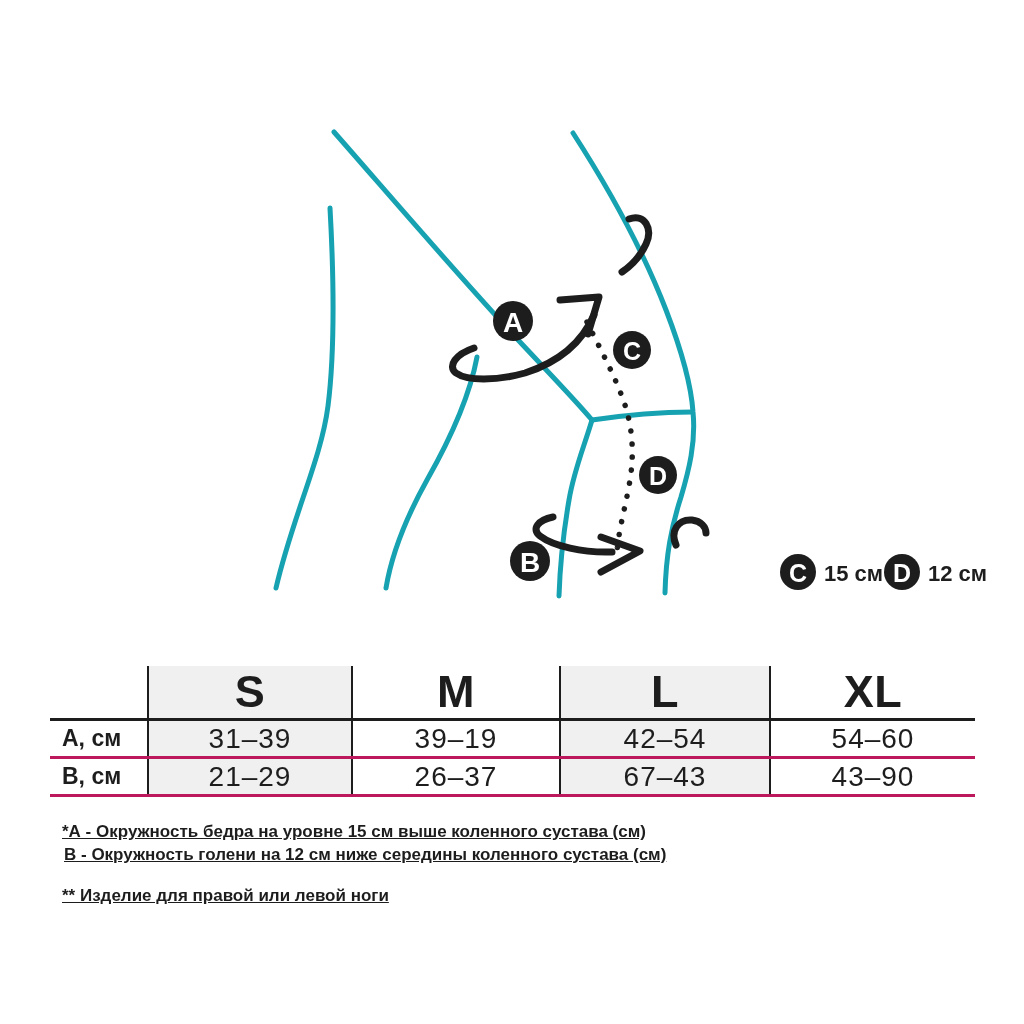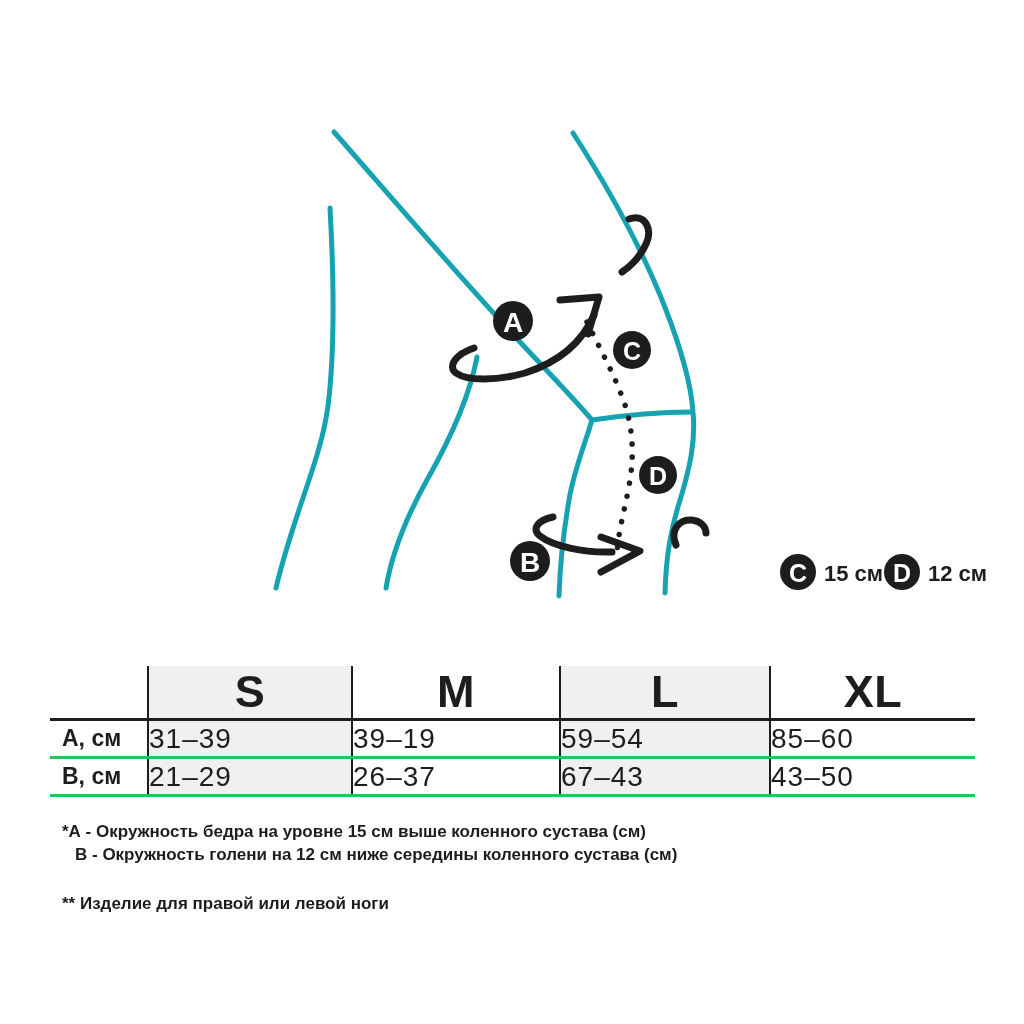"А, см" .size-table tbody td { border-bottom: 3px solid #22c55e -> 3px solid #be185d }
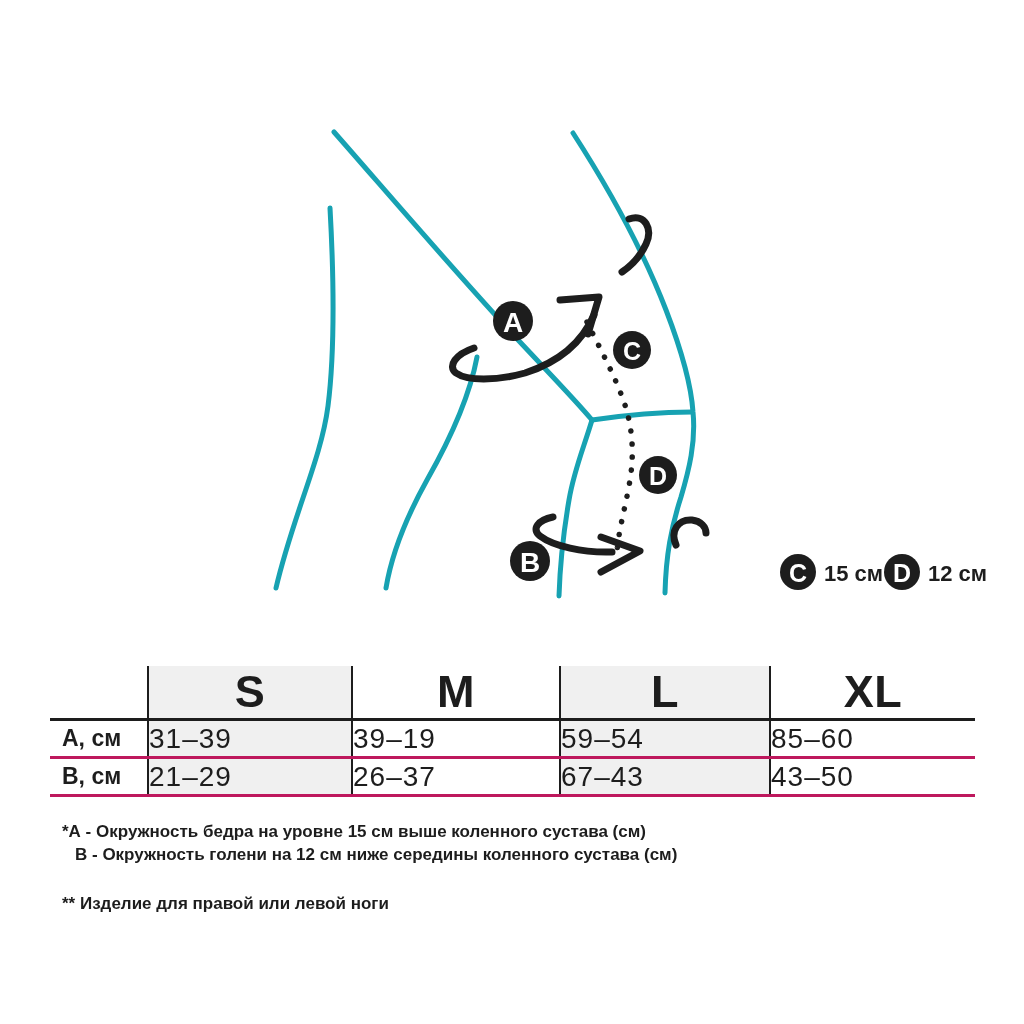"31–39" .size-table .val { text-align: left -> center }
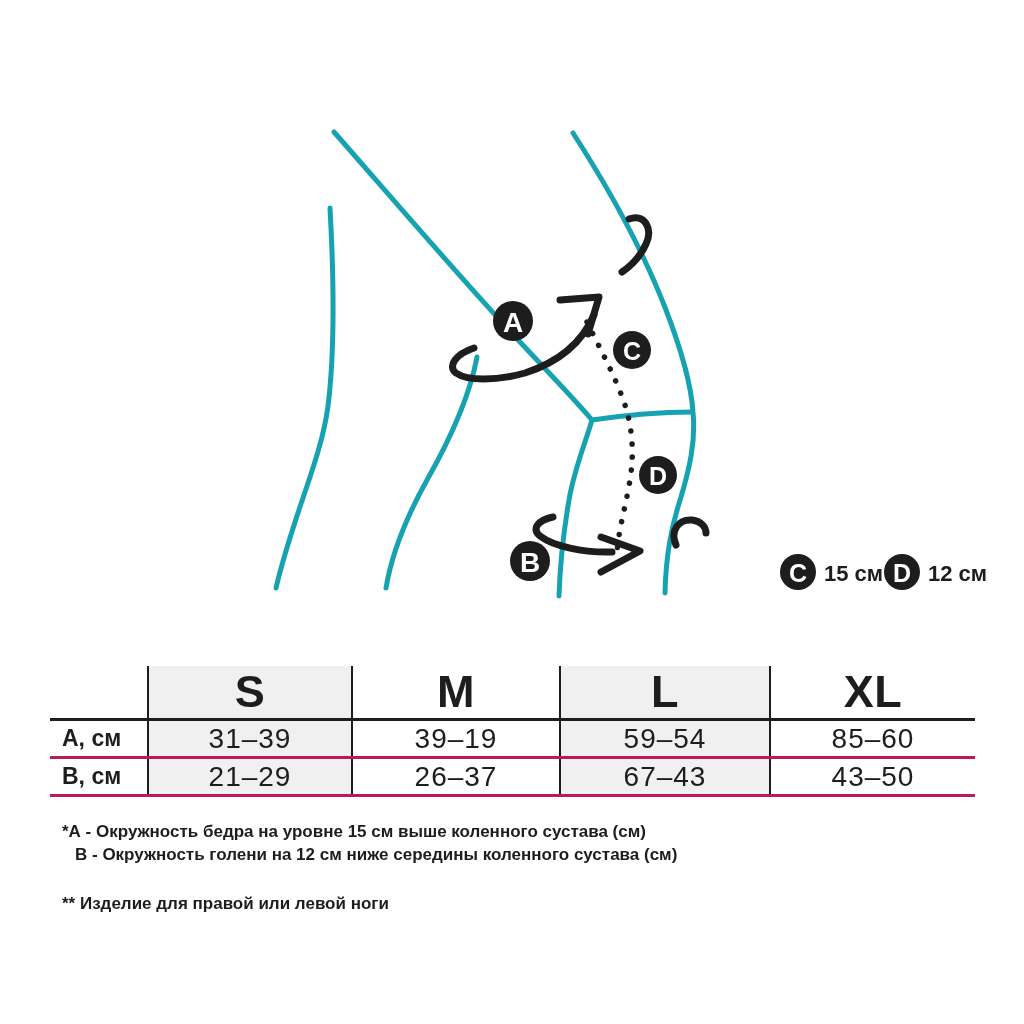"59–54" td.vline { text: 59 -> 42 }
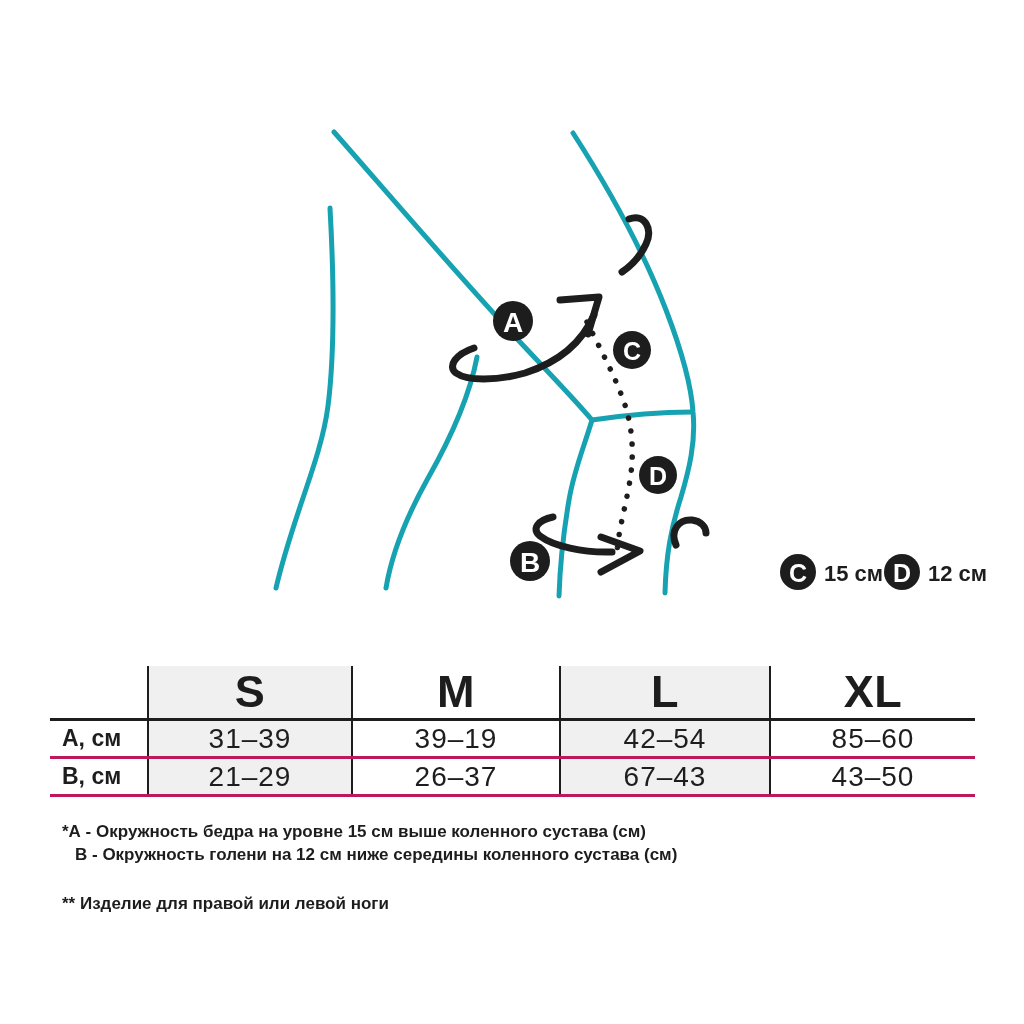"85–60" td.vline { text: 85 -> 54 }
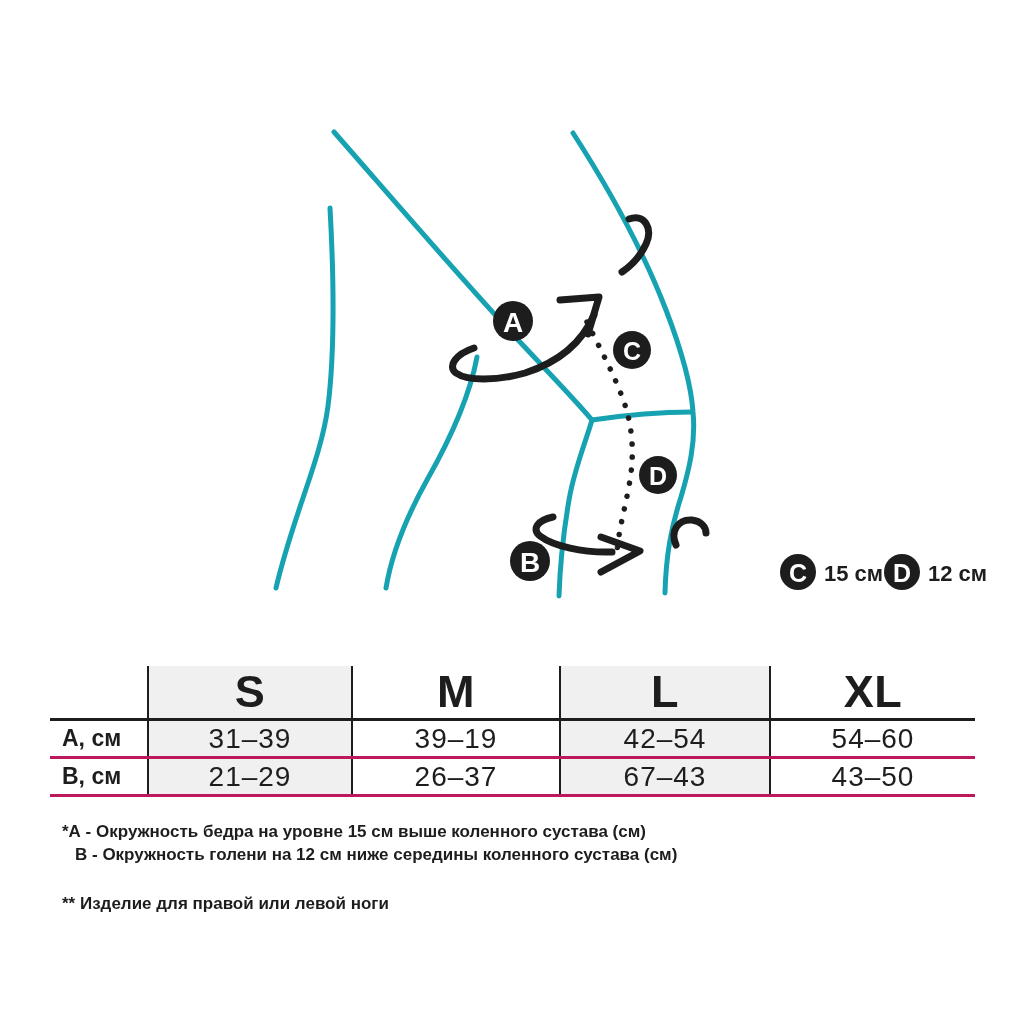"43–50" td.vline { text: 50 -> 90 }
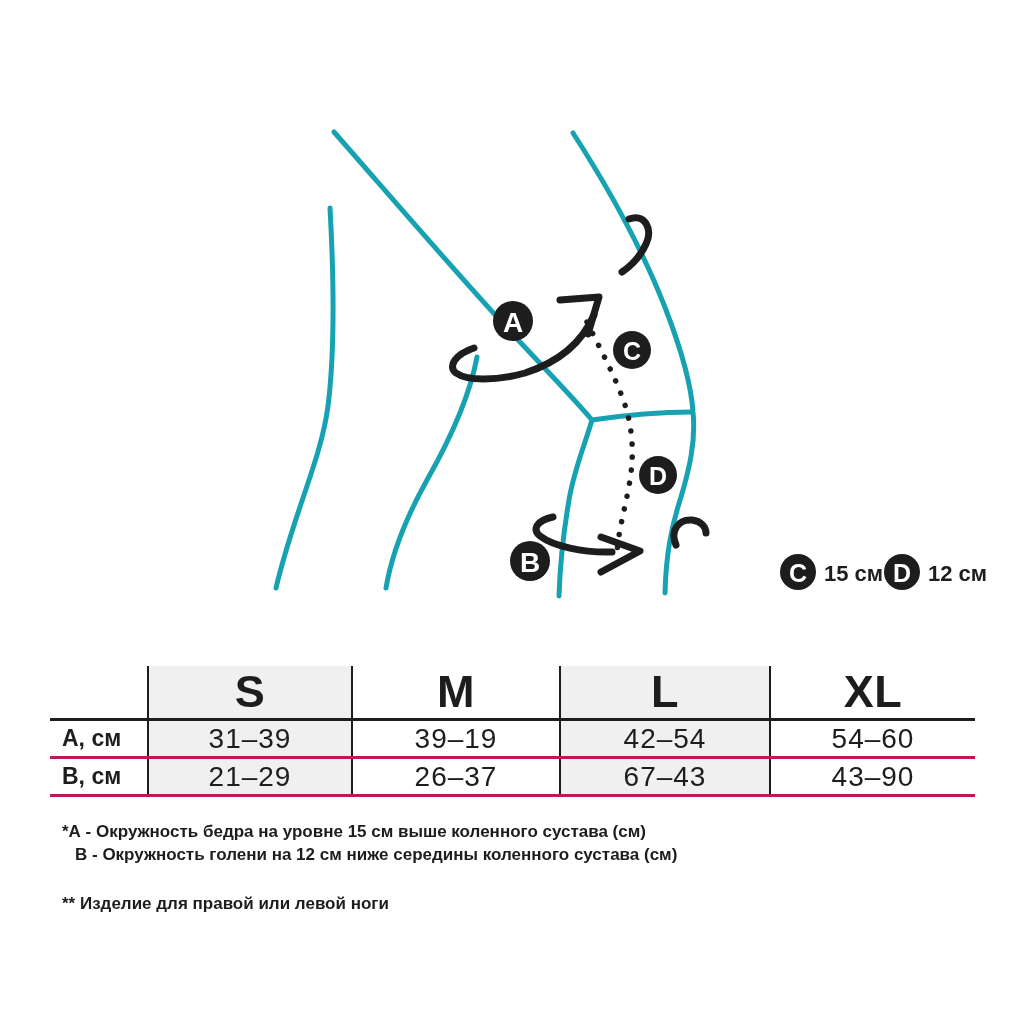"*А - Окружность бедра на" .footnotes { text-decoration: none -> underline }
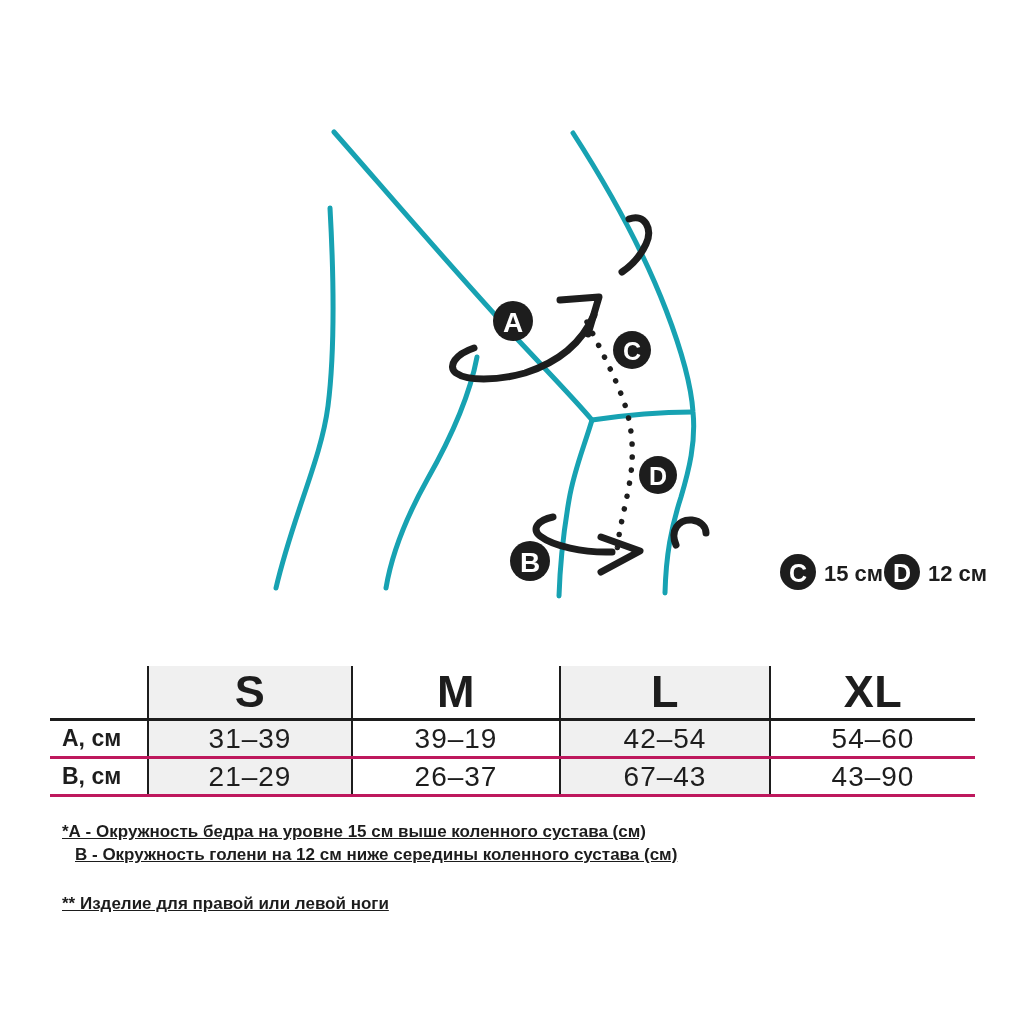"В - Окружность голени на" .footnotes .indent { margin-left: 13px -> 2px }
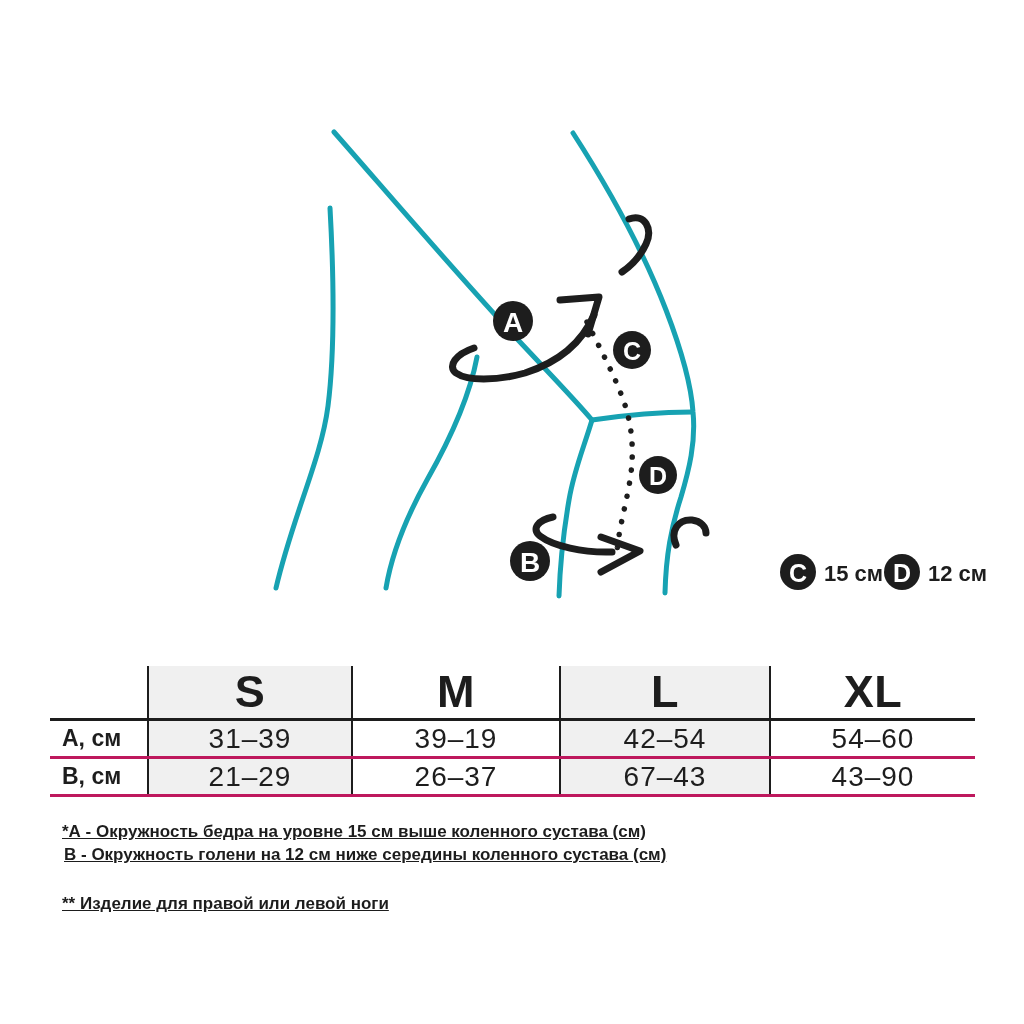"** Изделие для правой или" .footnotes .second { margin-top: 26px -> 18px }
